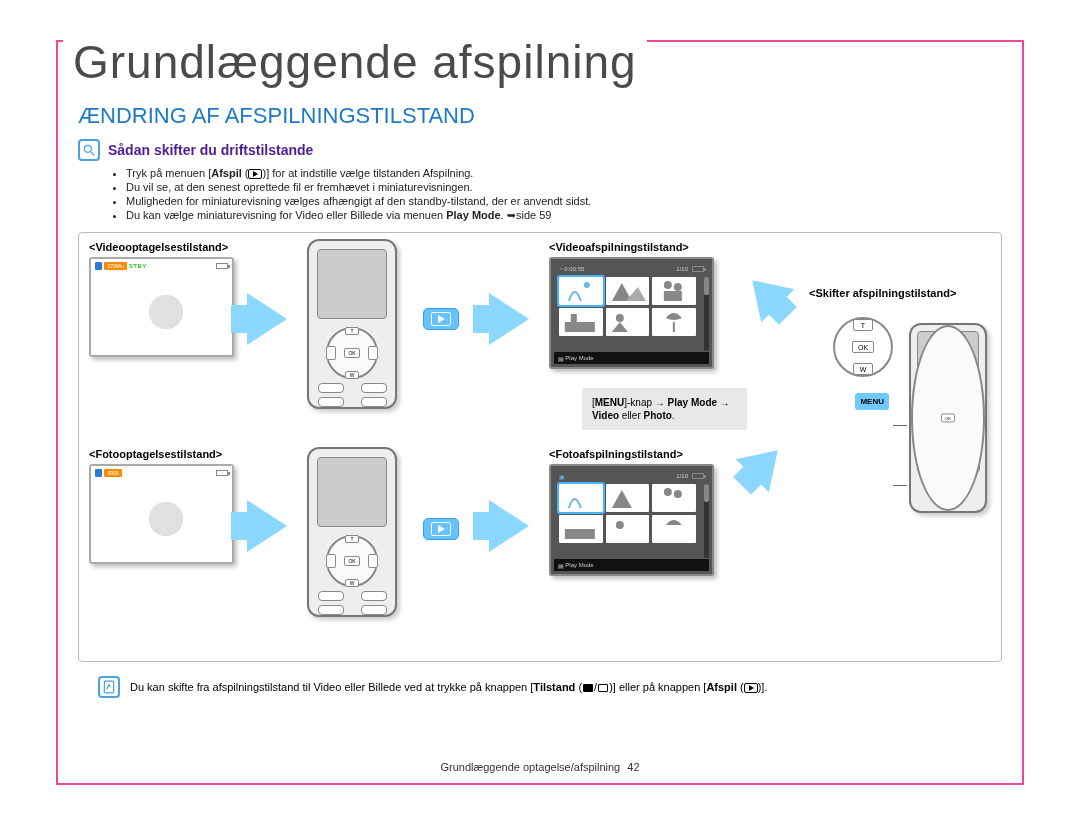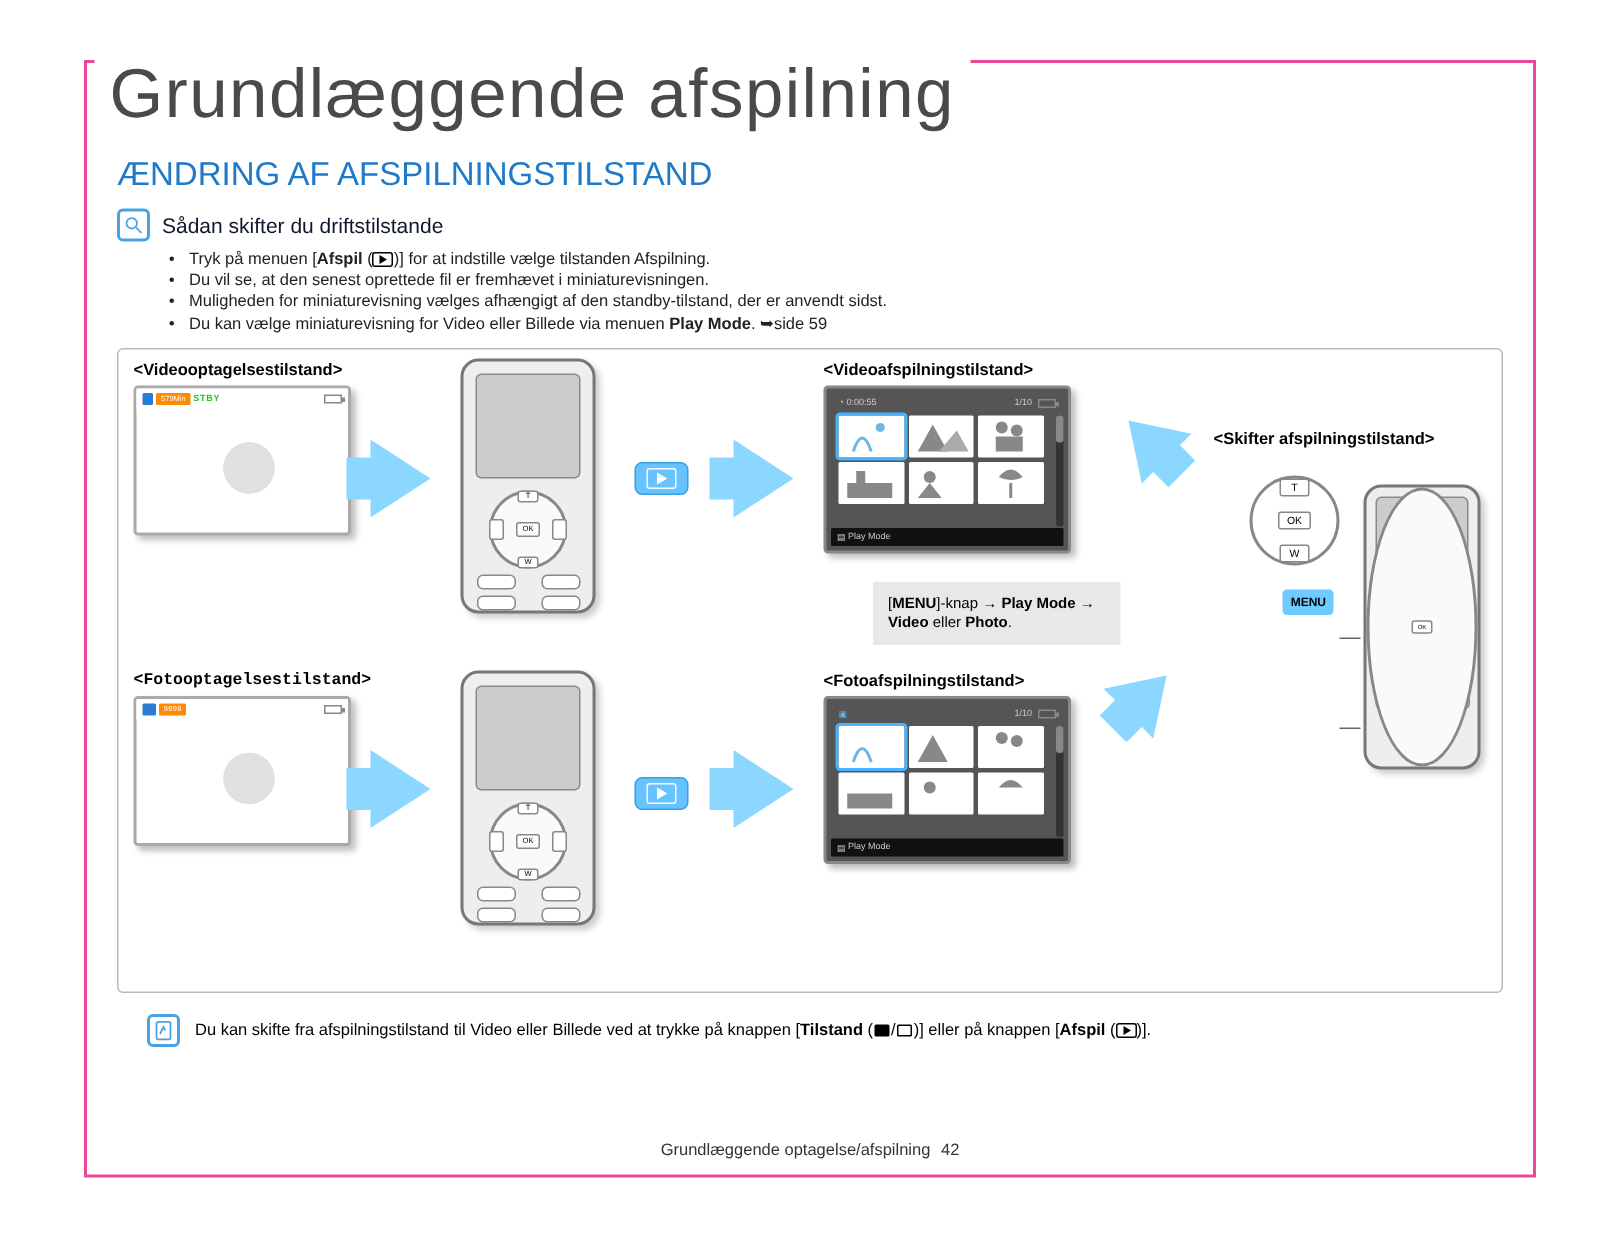"Sådan skifter du driftstilstande" .subhead { color: #0f172a -> #4c1d95; font-weight: normal -> bold }
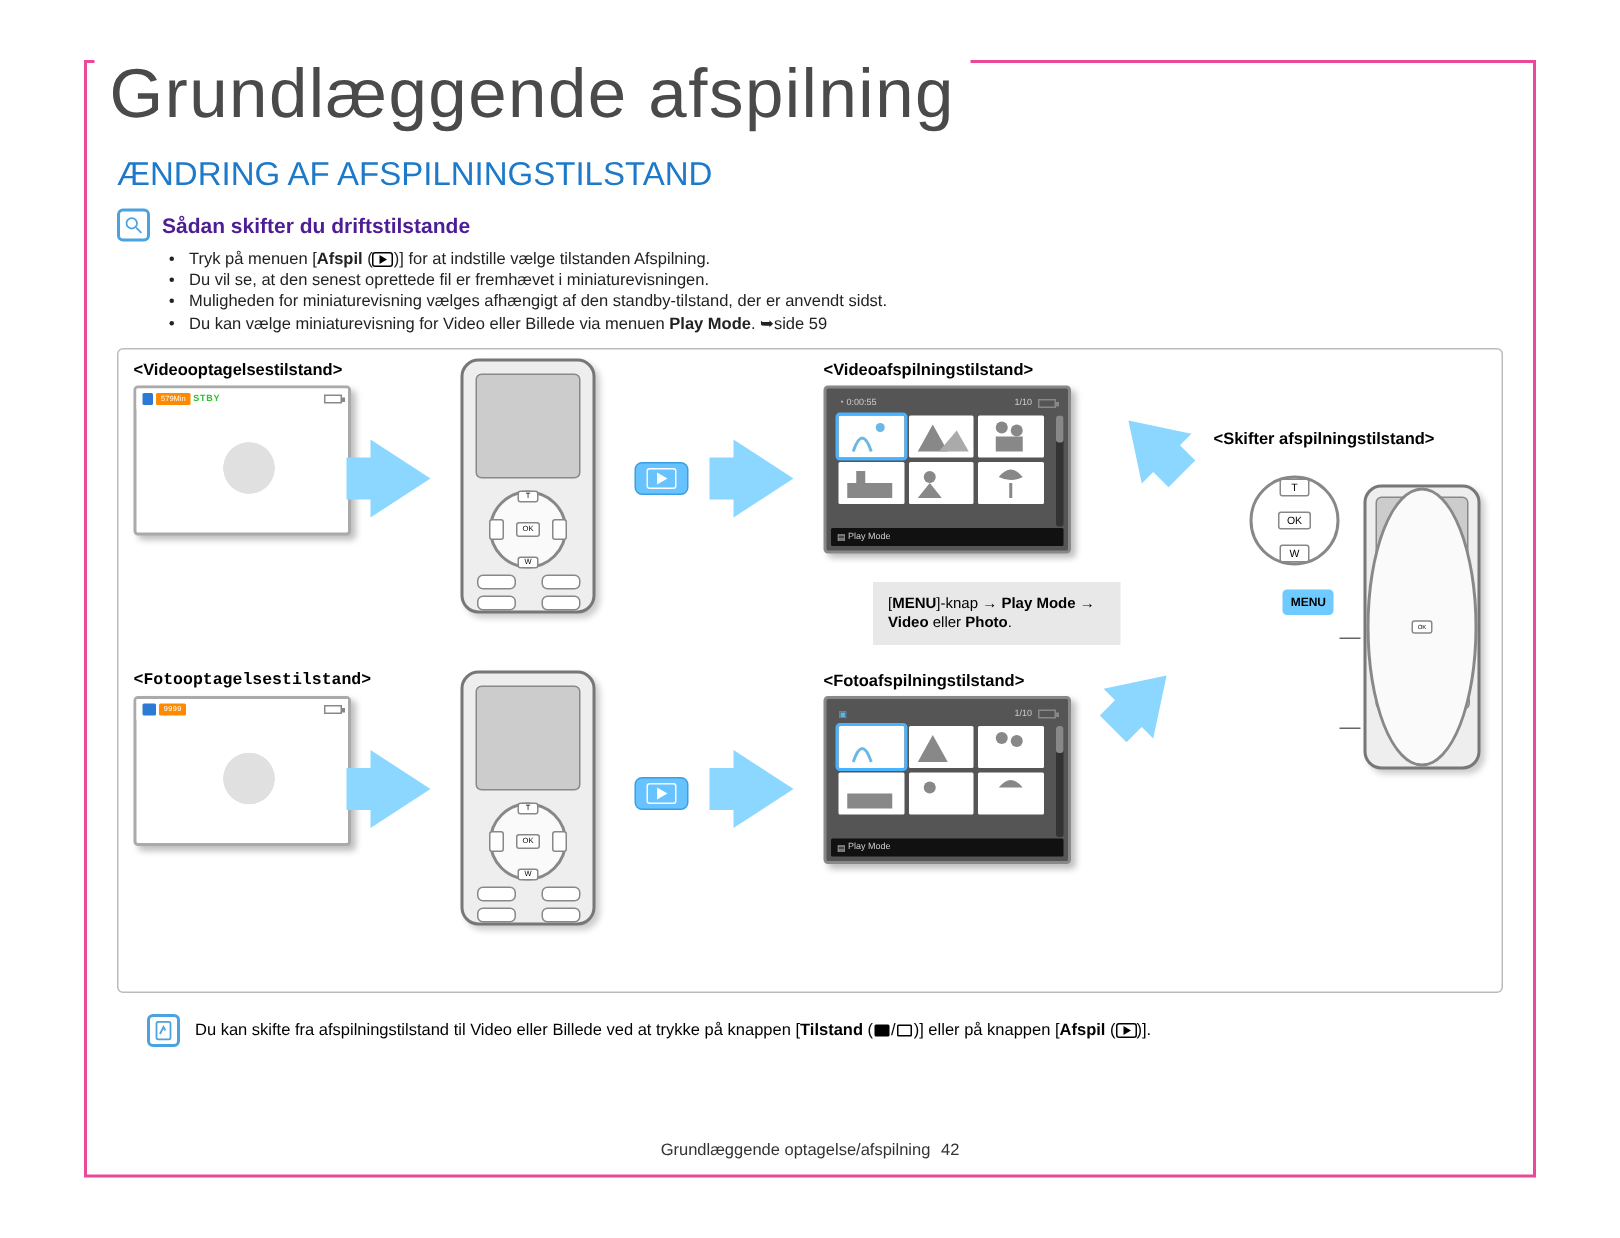"<Fotooptagelsestilstand>" div.col { font-family: Liberation Mono, monospace -> none }
